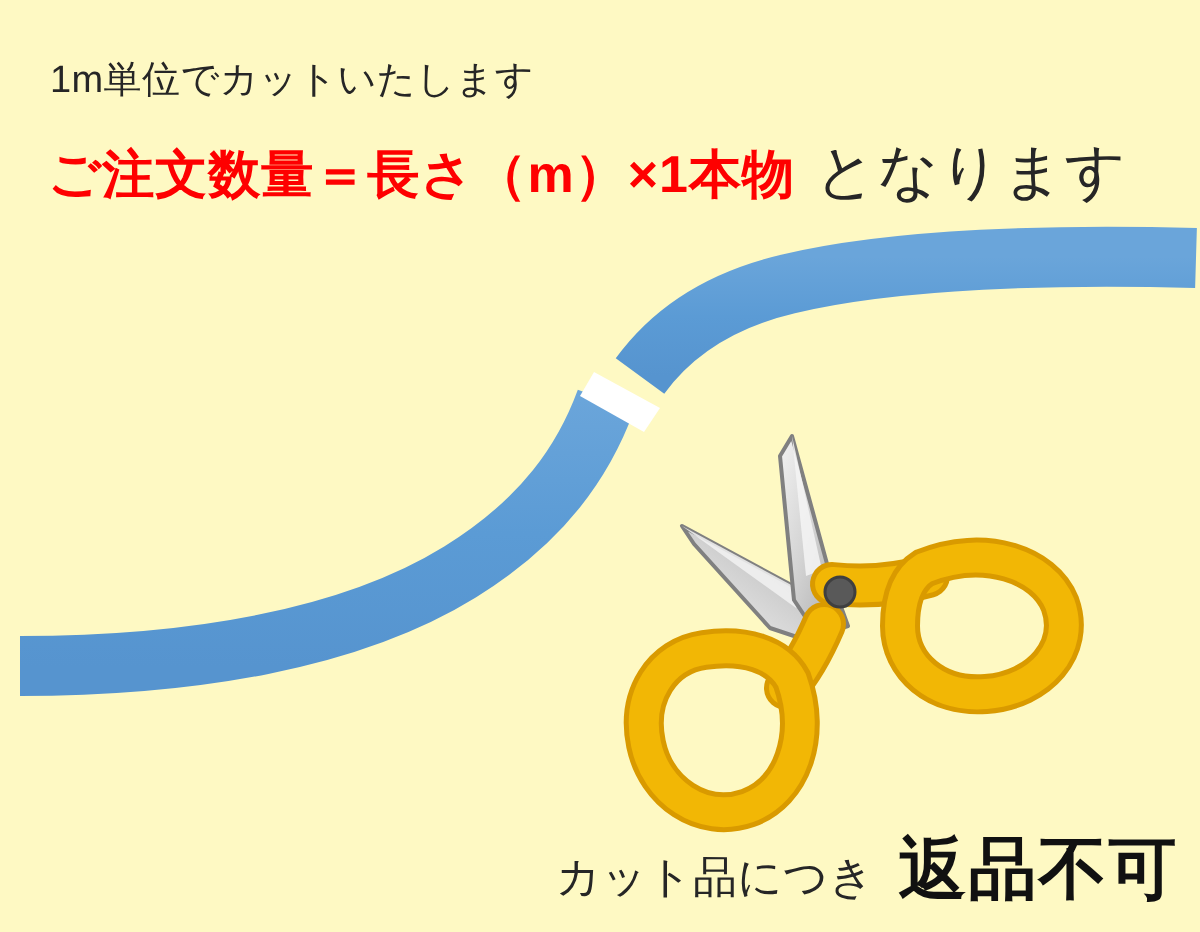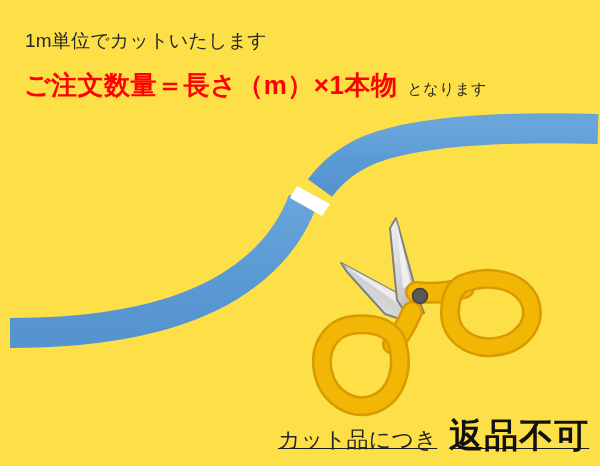"1m単位でカットいたします" #stage { background: #fde047 -> #fef9c3 }
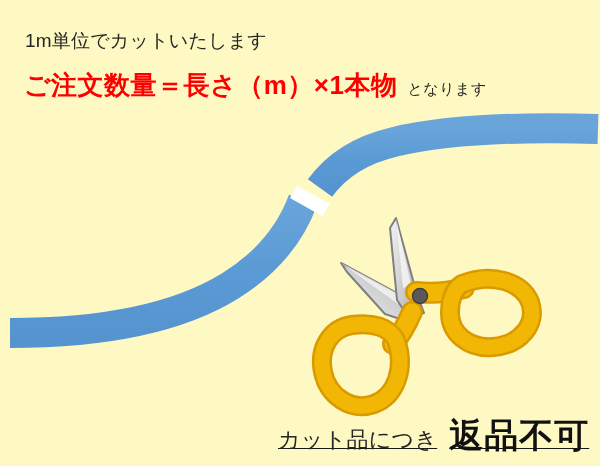"となります" #line-order-formula .tail { font-size: 15px -> 30px }
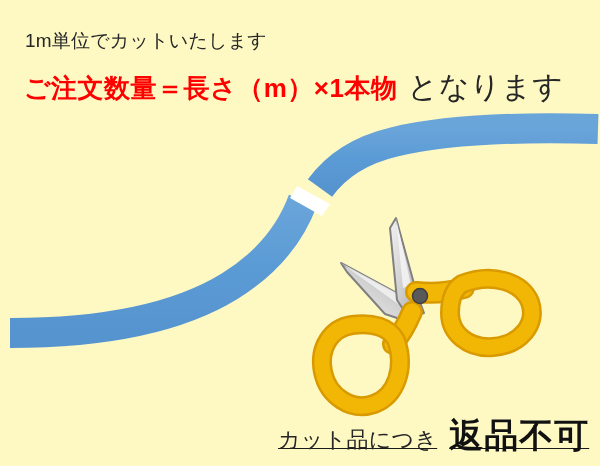"カット品につき 返品不可" #line-no-return { text-decoration: underline -> none }
